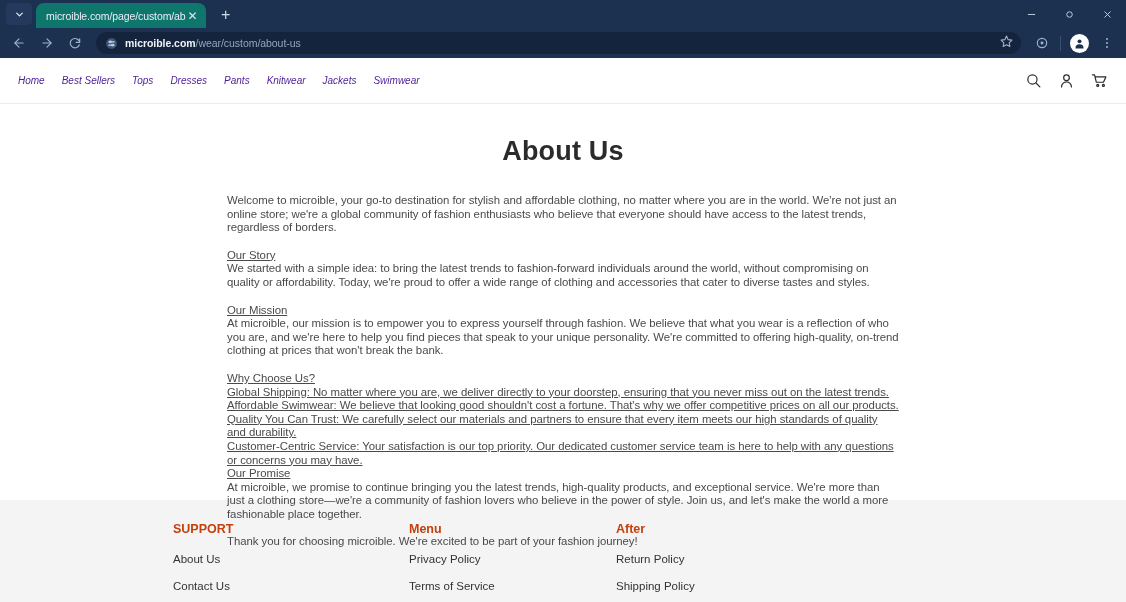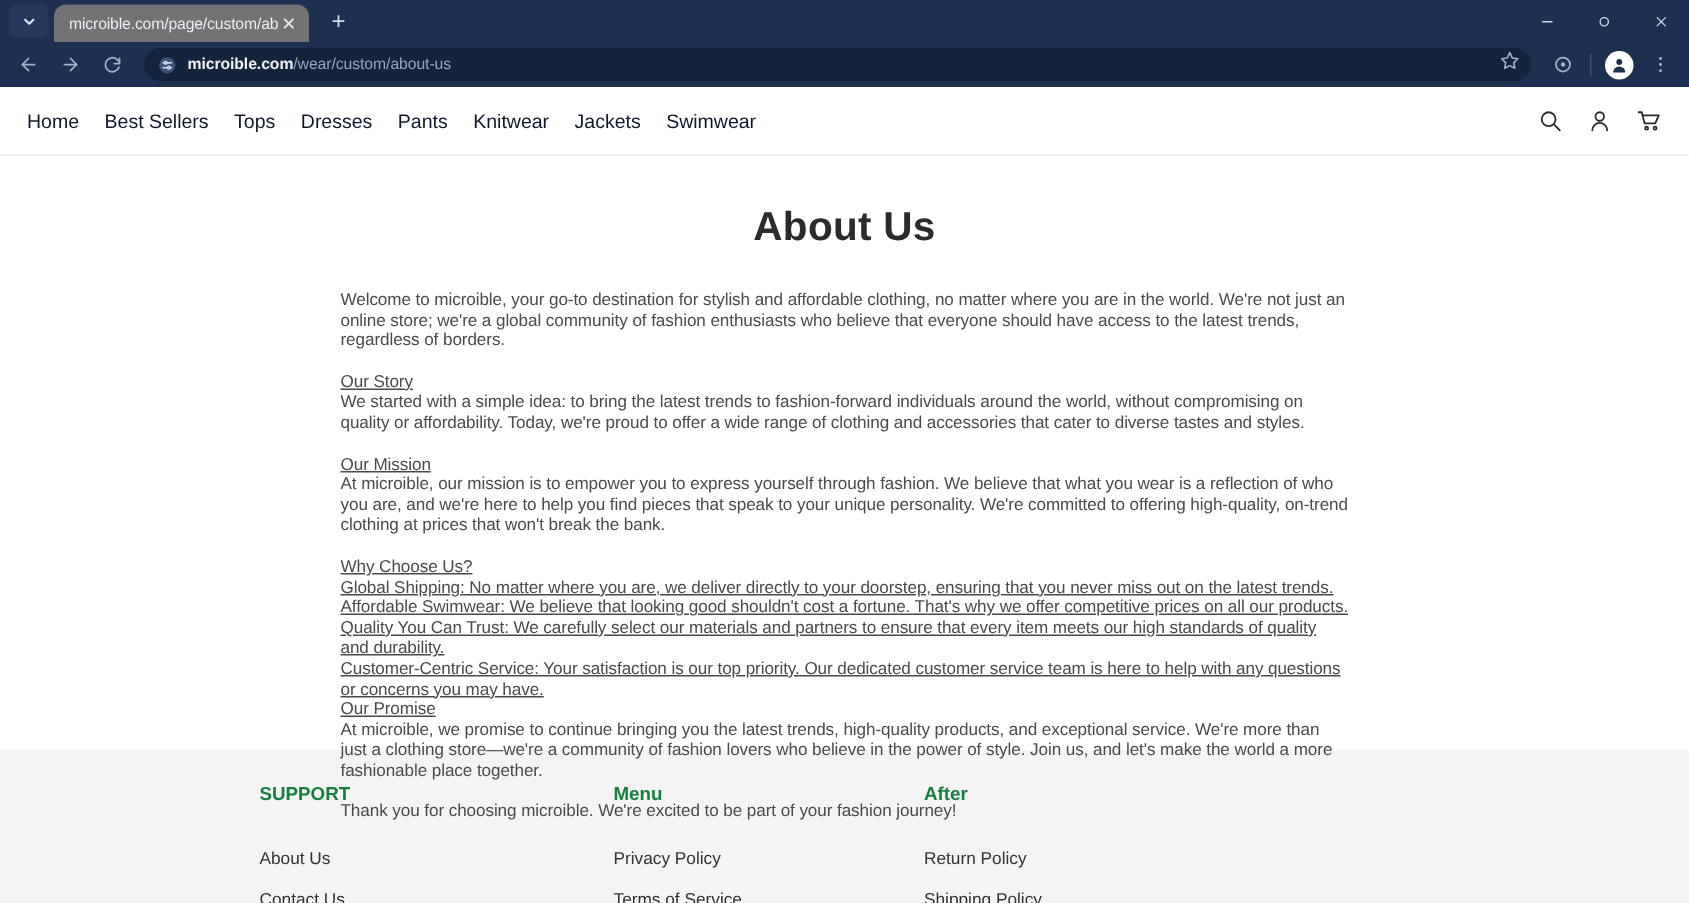"microible.com/page/custom/ab" .tab { background: #737373 -> #0f766e }
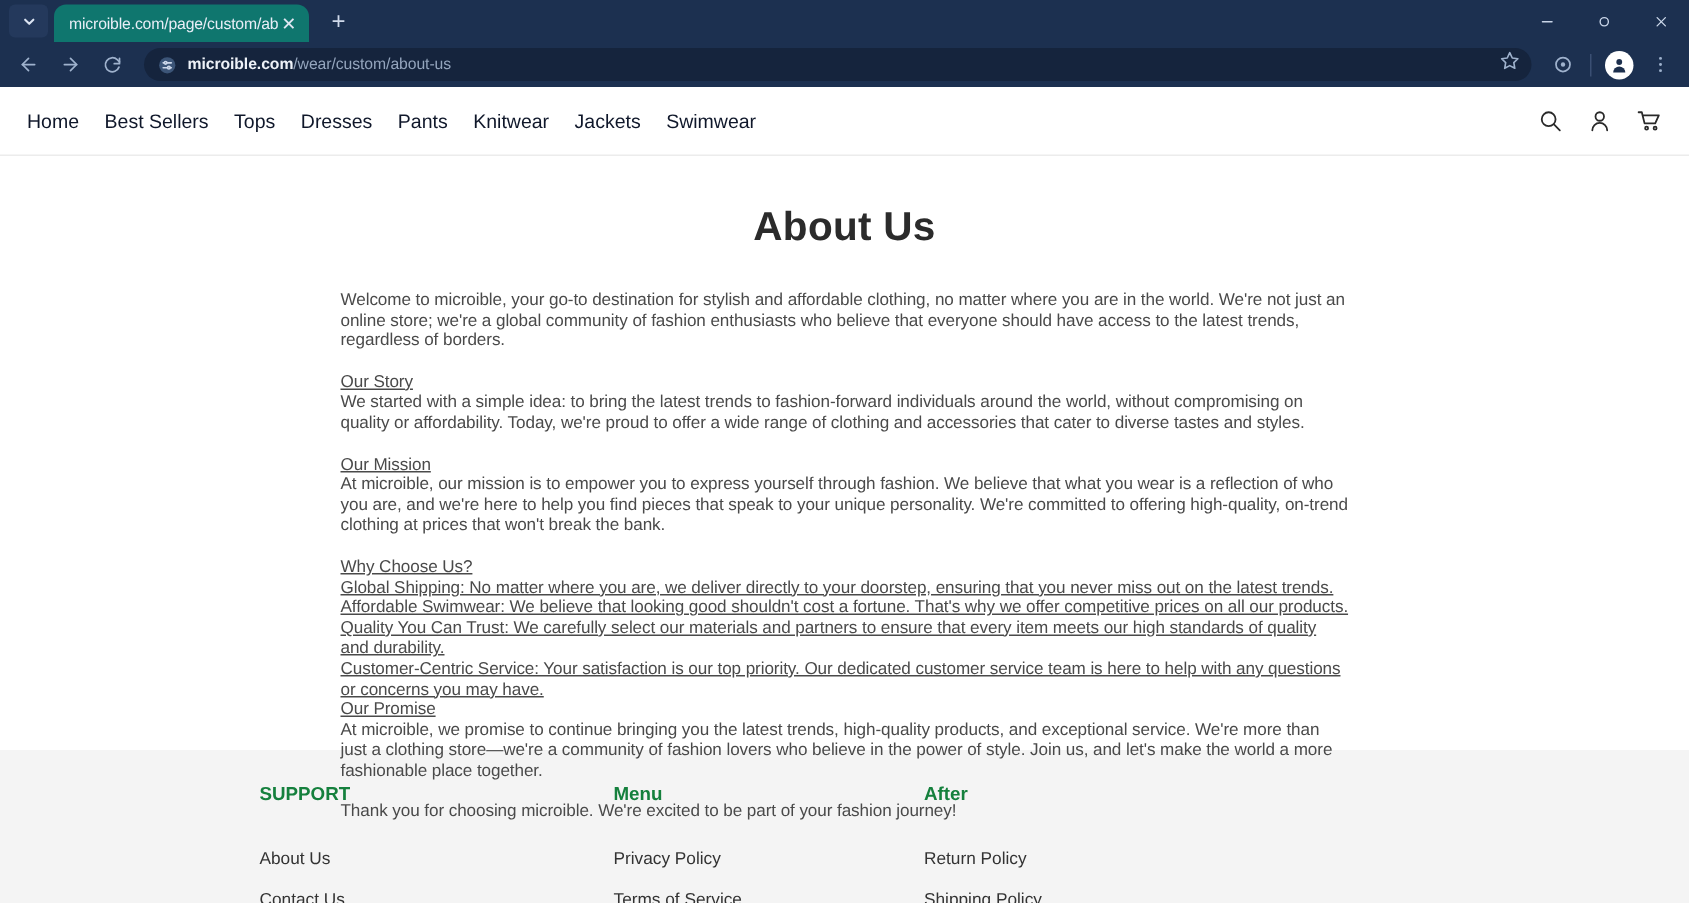"Home" .nav a { color: #0f172a -> #4c1d95; font-size: 13px -> 10px; font-style: none -> italic }
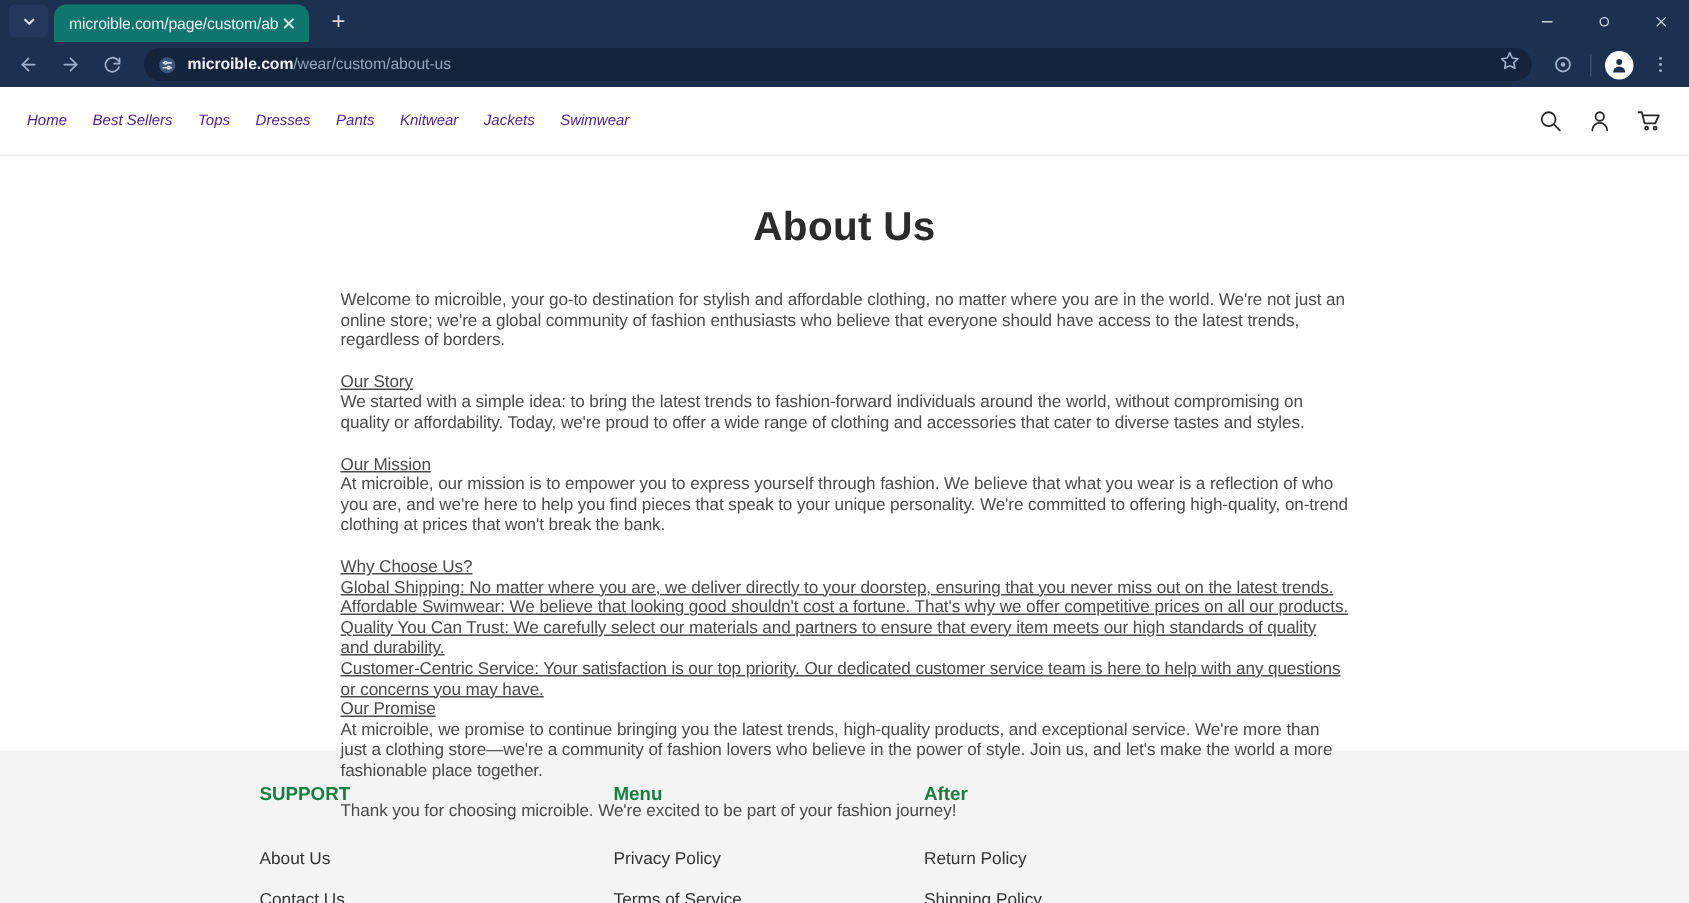"SUPPORT" .fhead { color: #15803d -> #c2410c; margin-bottom: 31px -> 17px }
